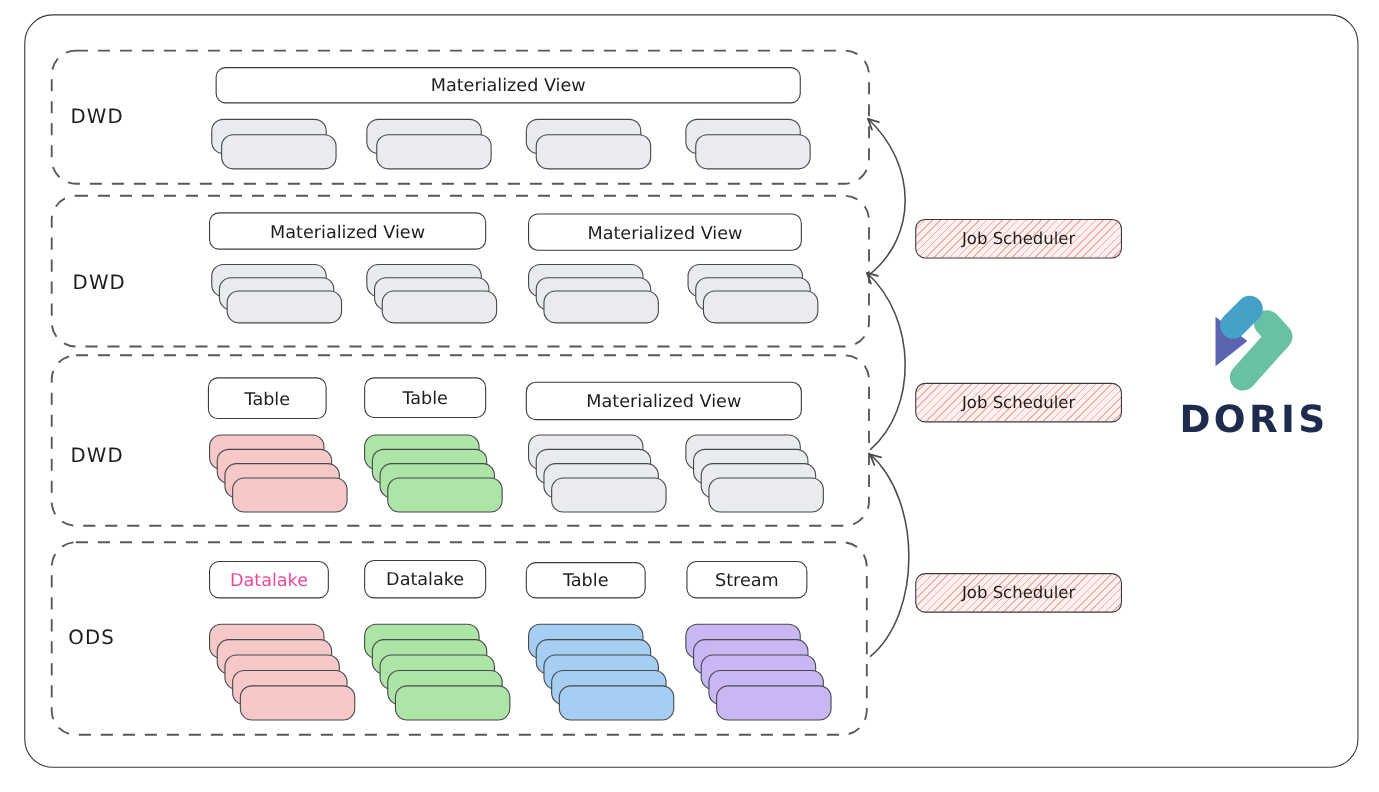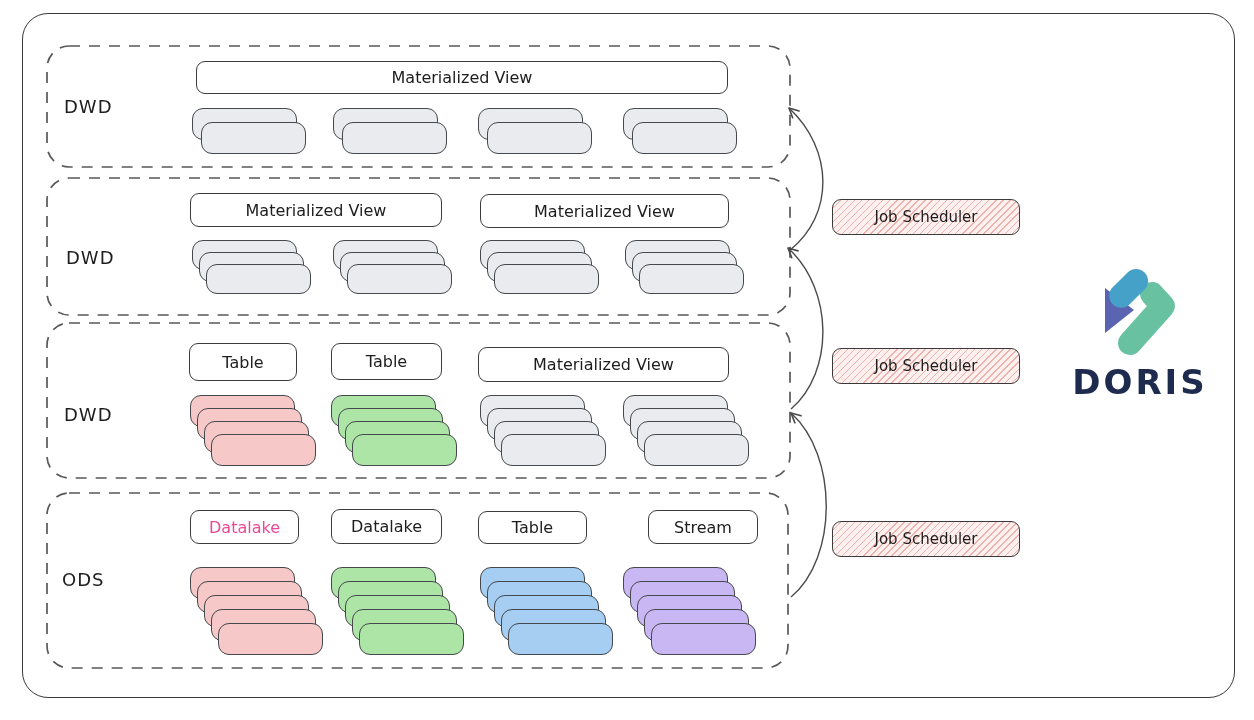"Stream" div.header-box { left: 648px -> 624px }
